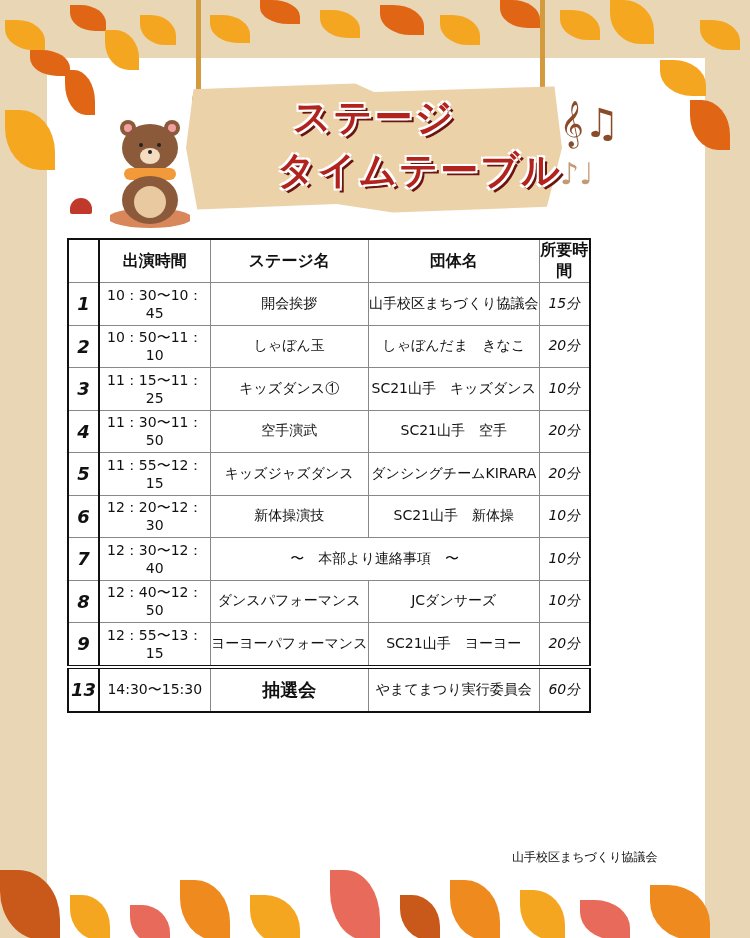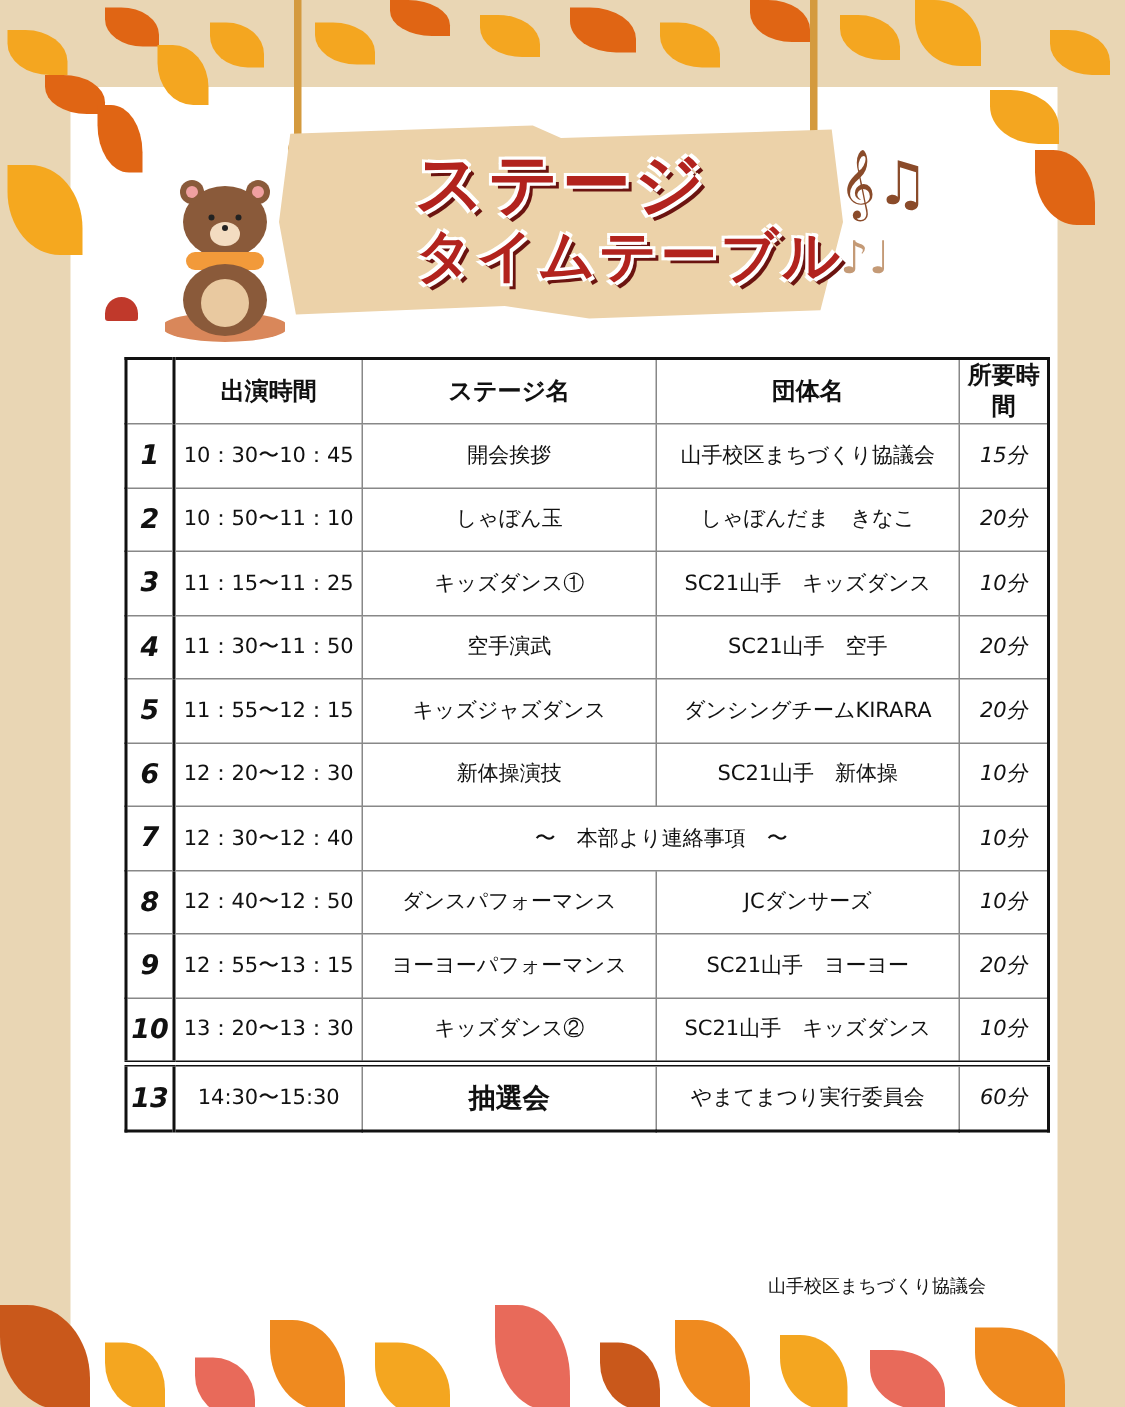"ステージ" .t1 { font-size: 46px -> 38px }
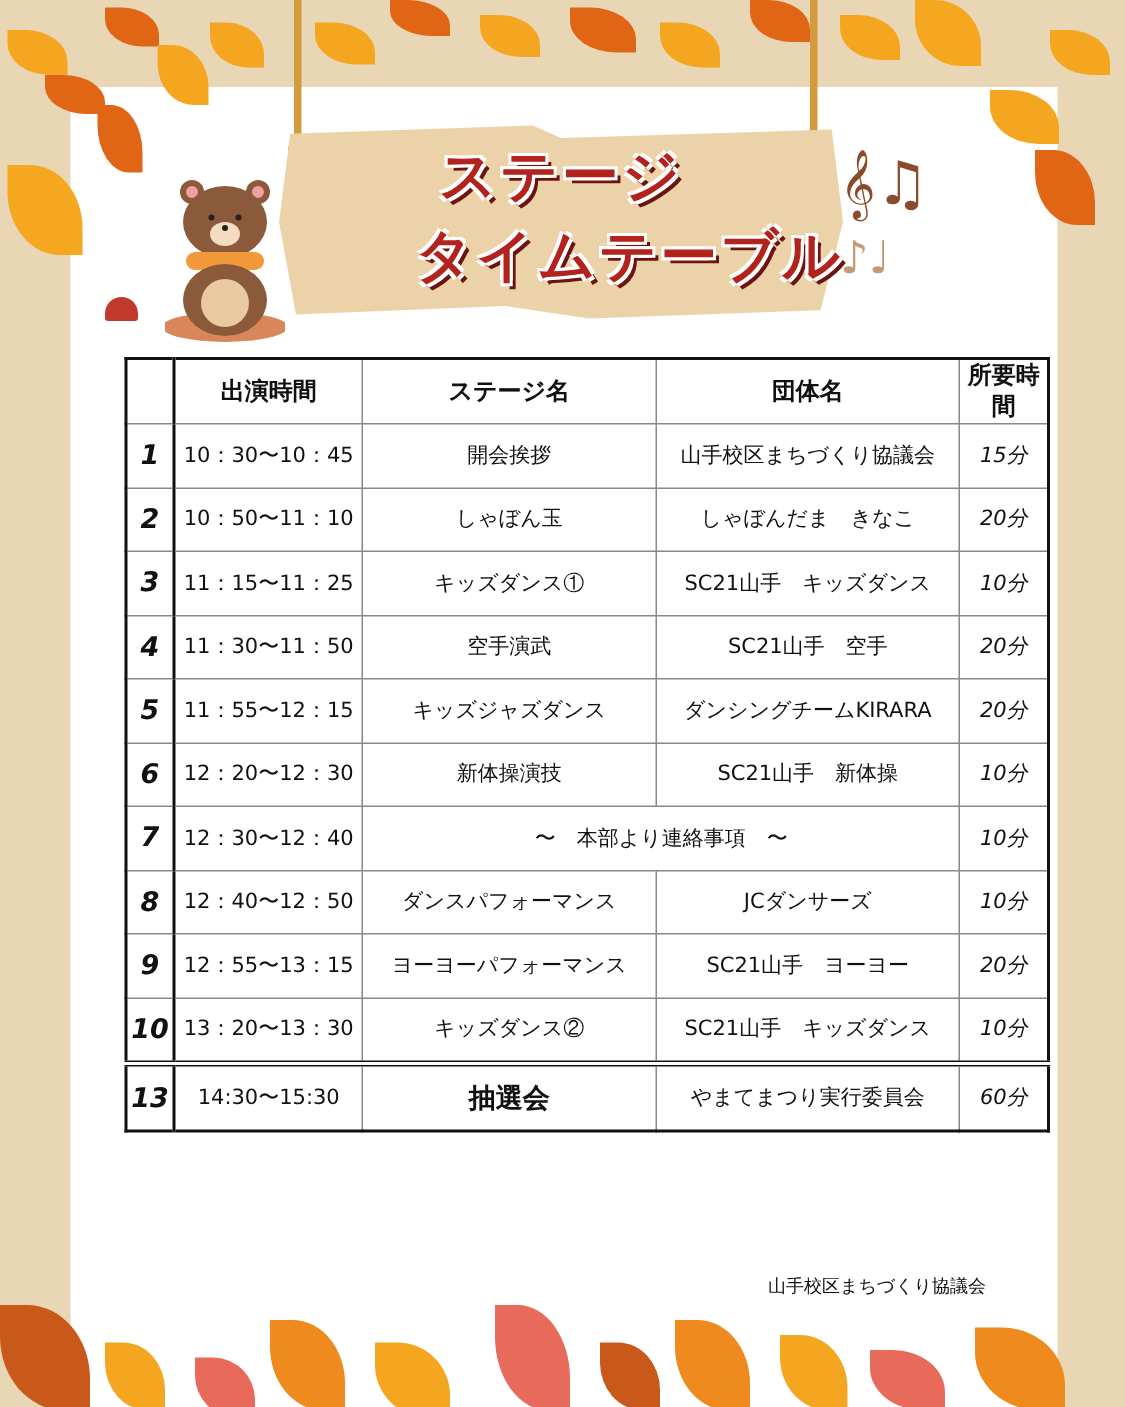"出演時間" table { left: 83px -> 67px; width: 617px -> 524px }
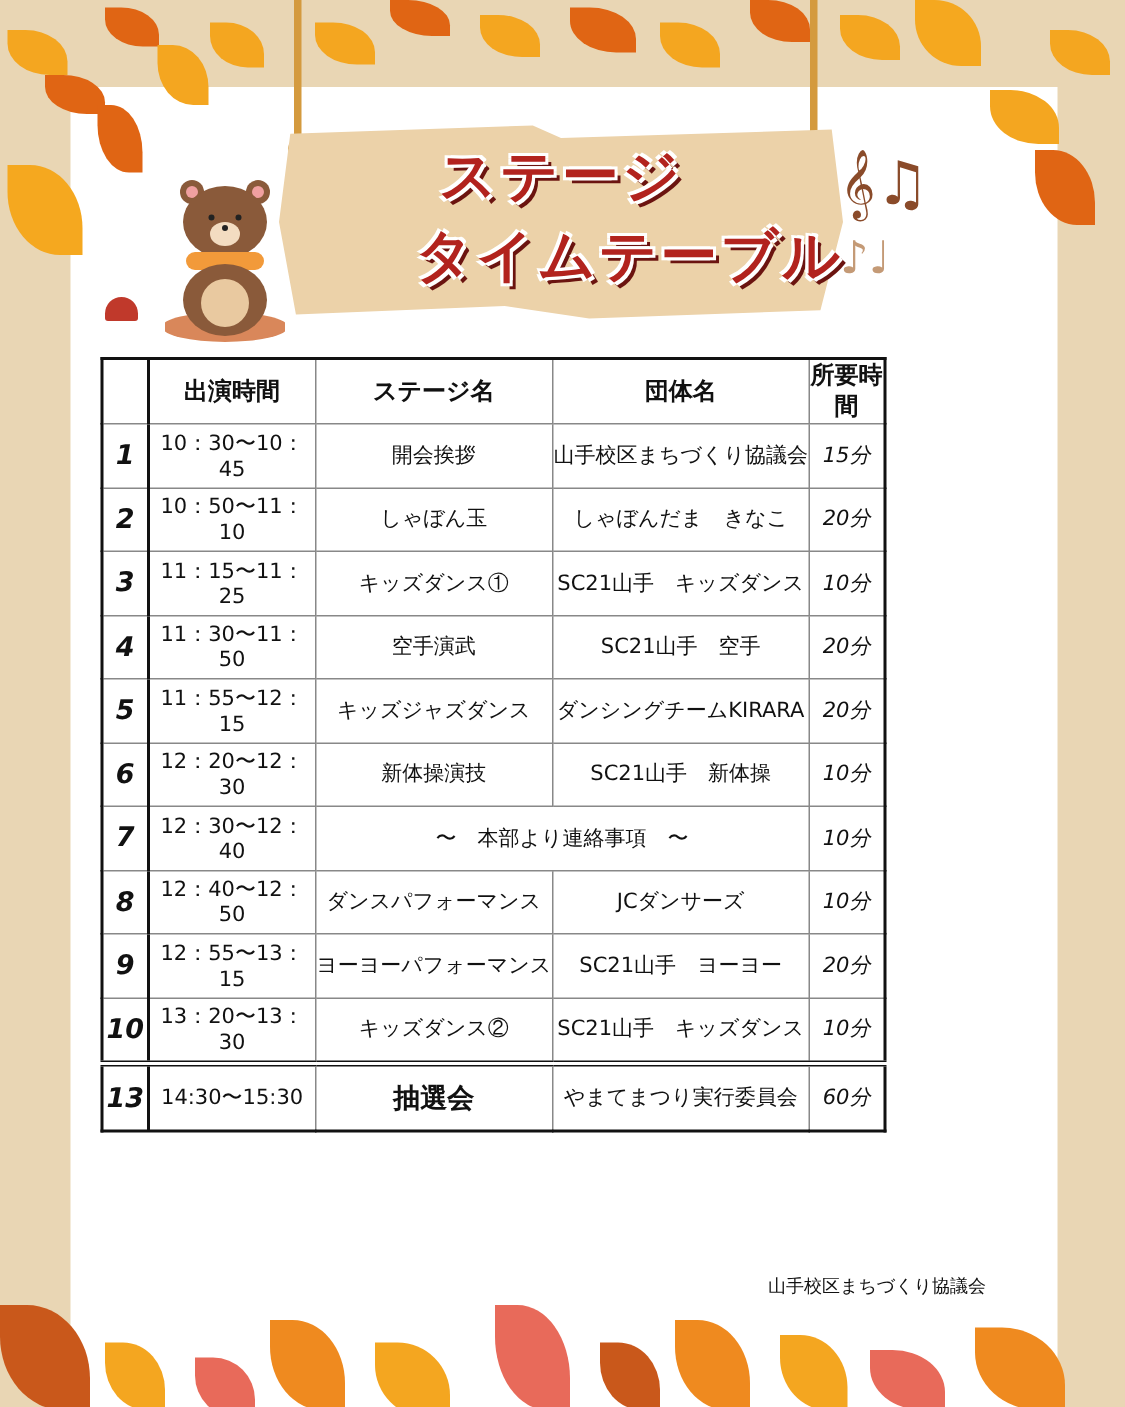"10" tr { html: <tr> <td>10</td> <td>13：20〜13：30</td> <td>キッズダンス②</td> <td>SC21山手 キッズダンス</td> <td>10分</td> </tr> -> none }
